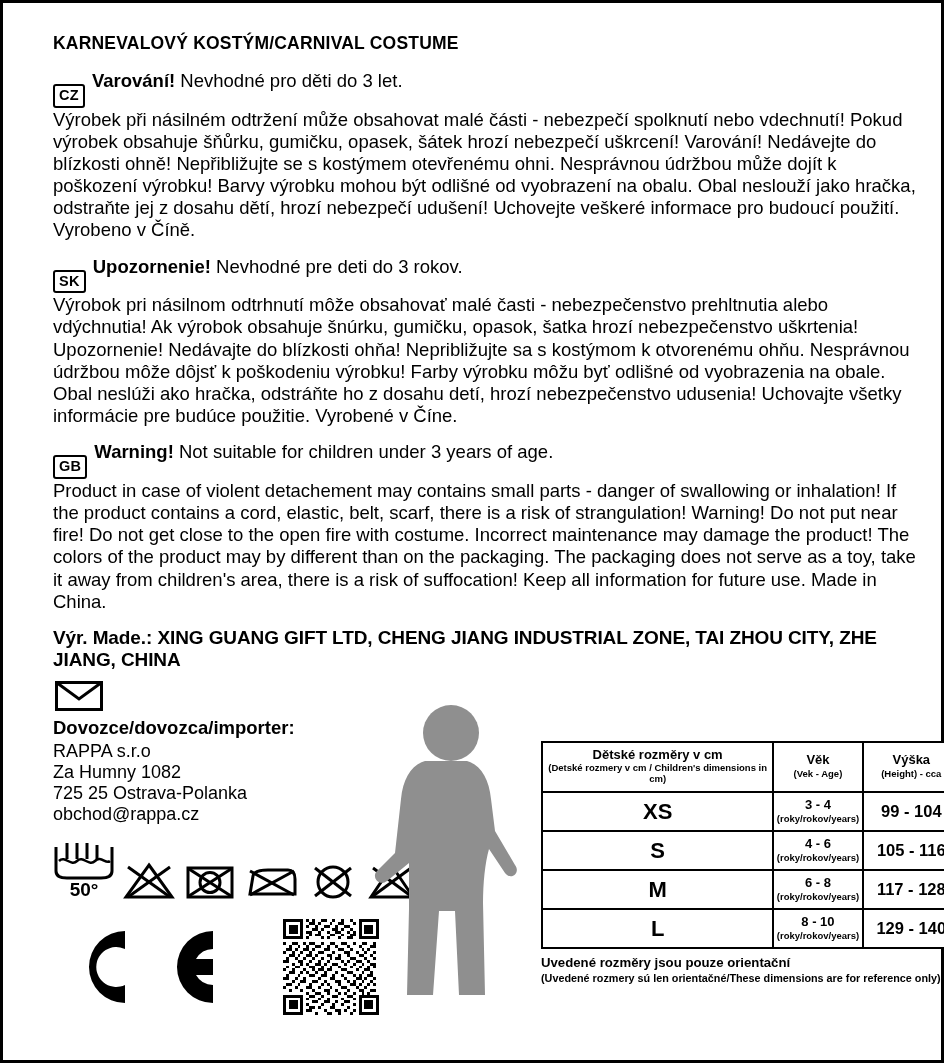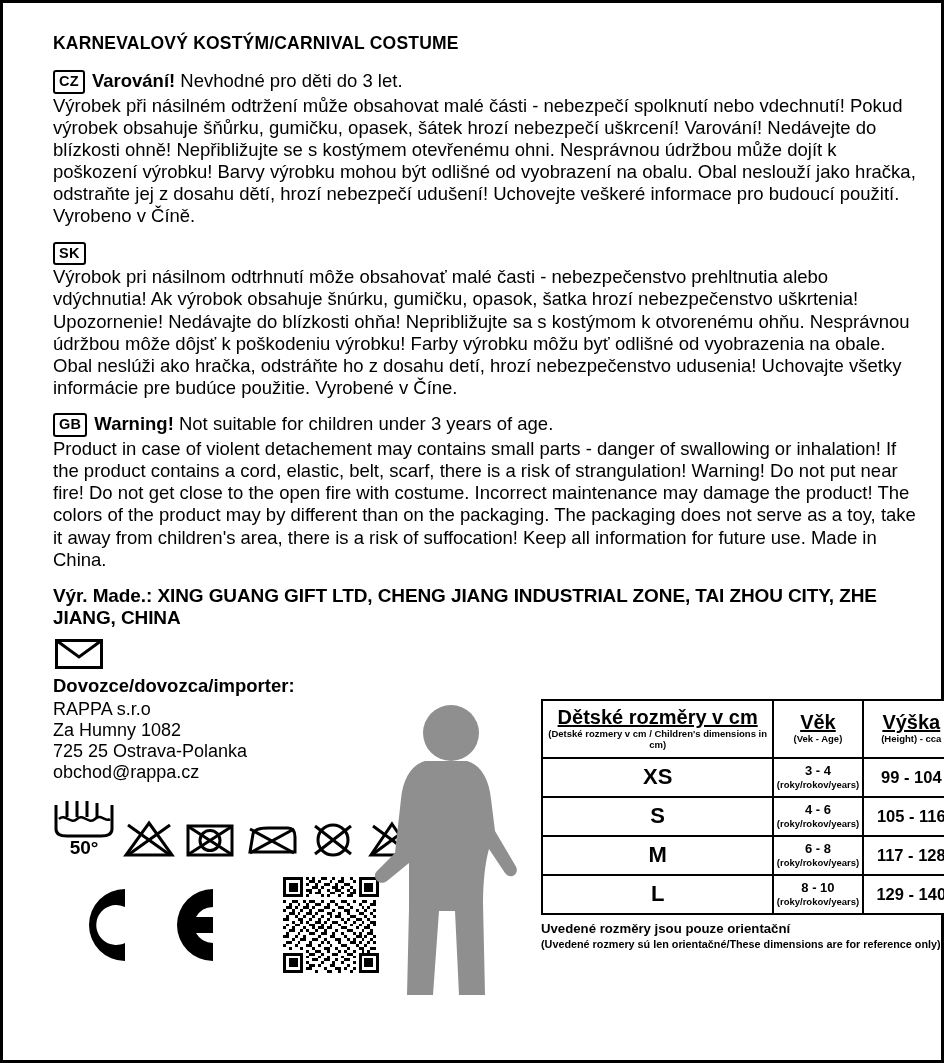"CZ" .lang-tag { margin-top: 0 -> 14px }
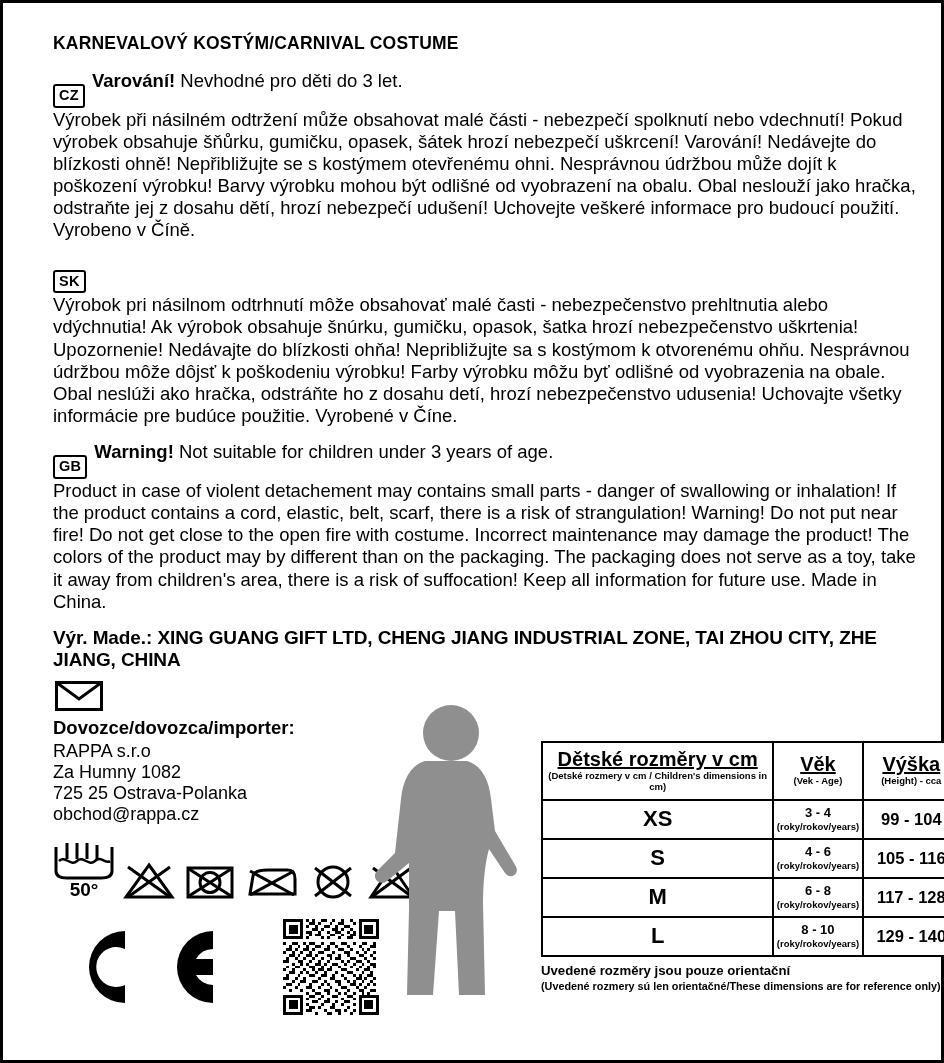"Upozornenie! Nevhodné pre deti do" span.lang-head { html: none -> <span><b>Upozornenie!</b><span> Nevhodné pre deti do 3 rokov.</span></span> }
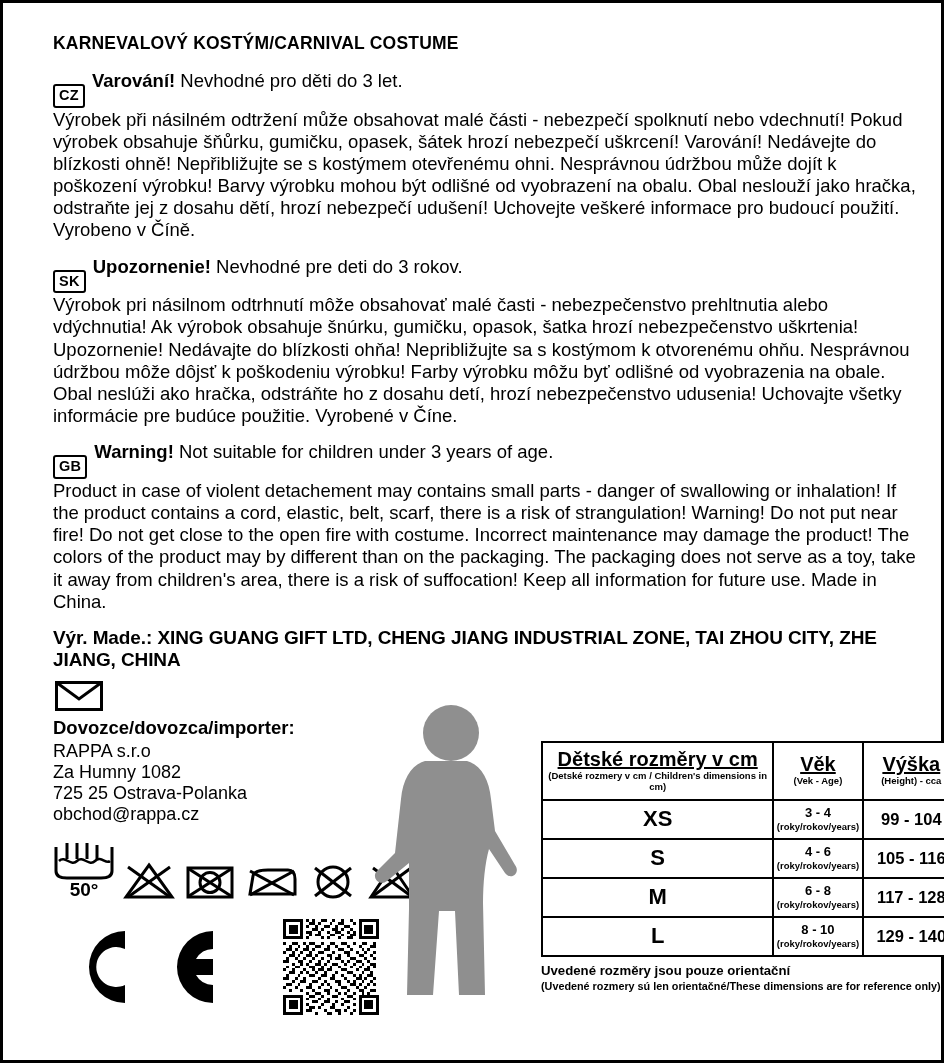"Dětské rozměry v cm" .th-main { font-size: 20px -> 13px; text-decoration: underline -> none }
